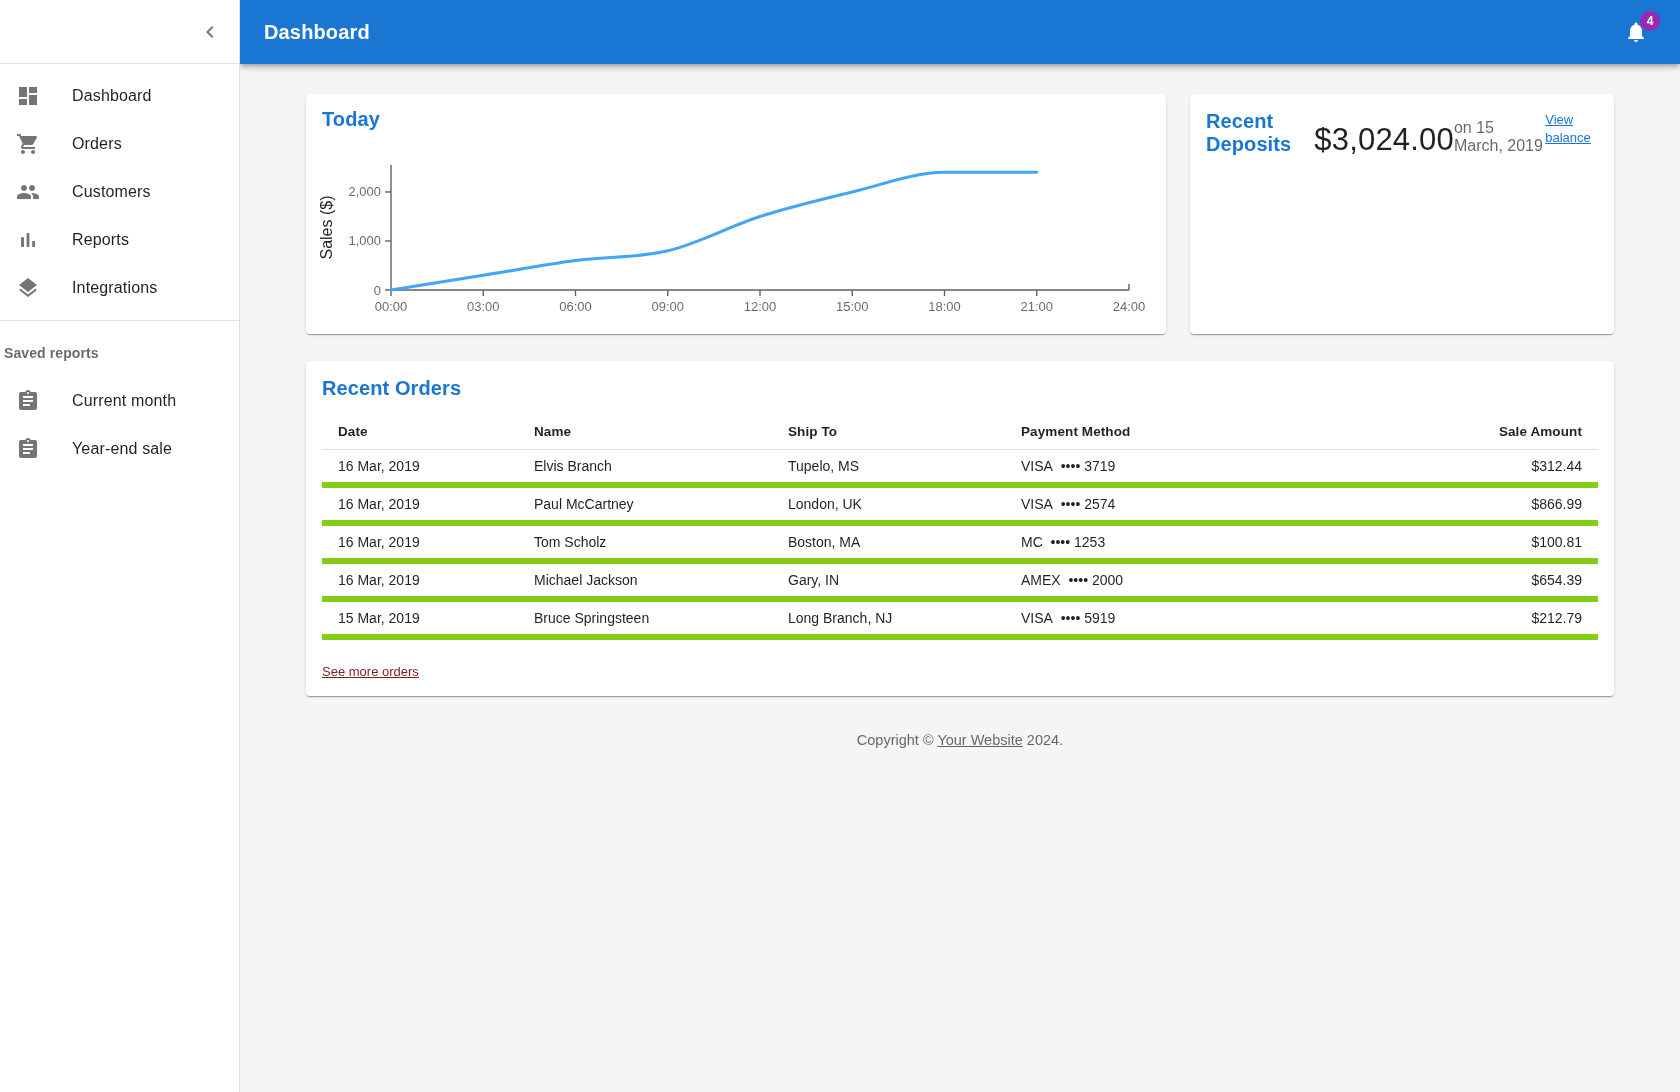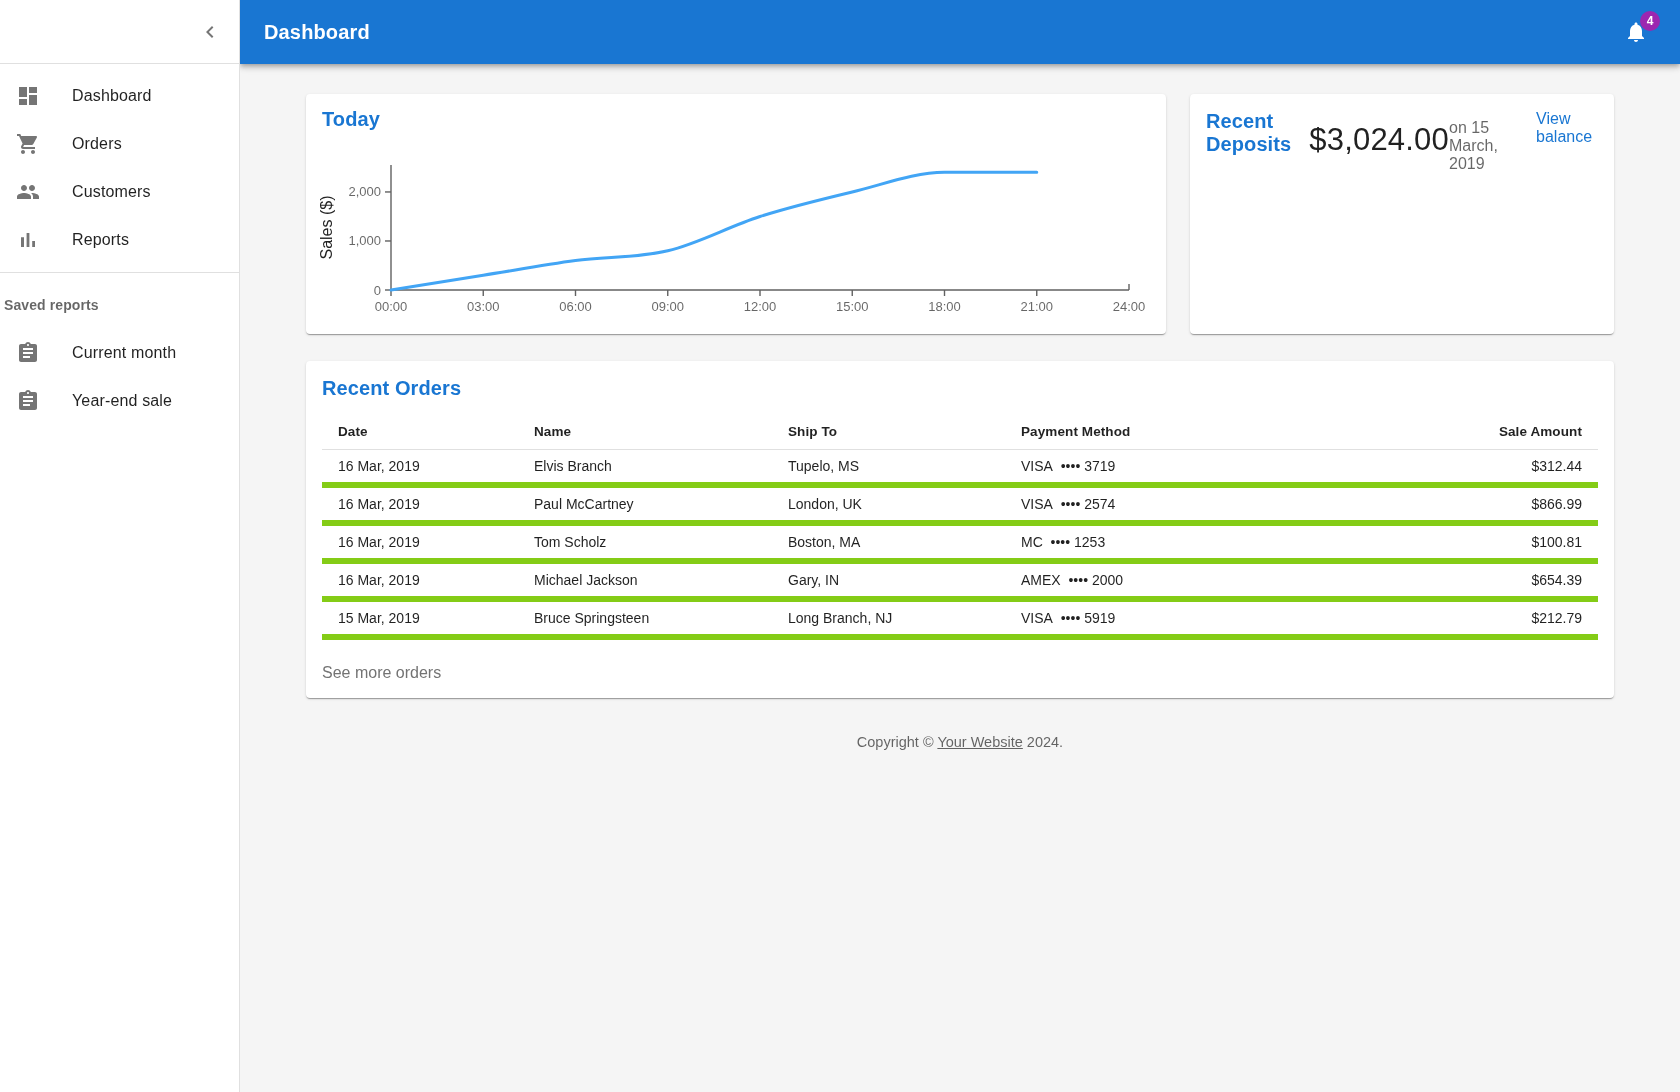"View balance" .link { font-size: 16px -> 13px; text-decoration: none -> underline }
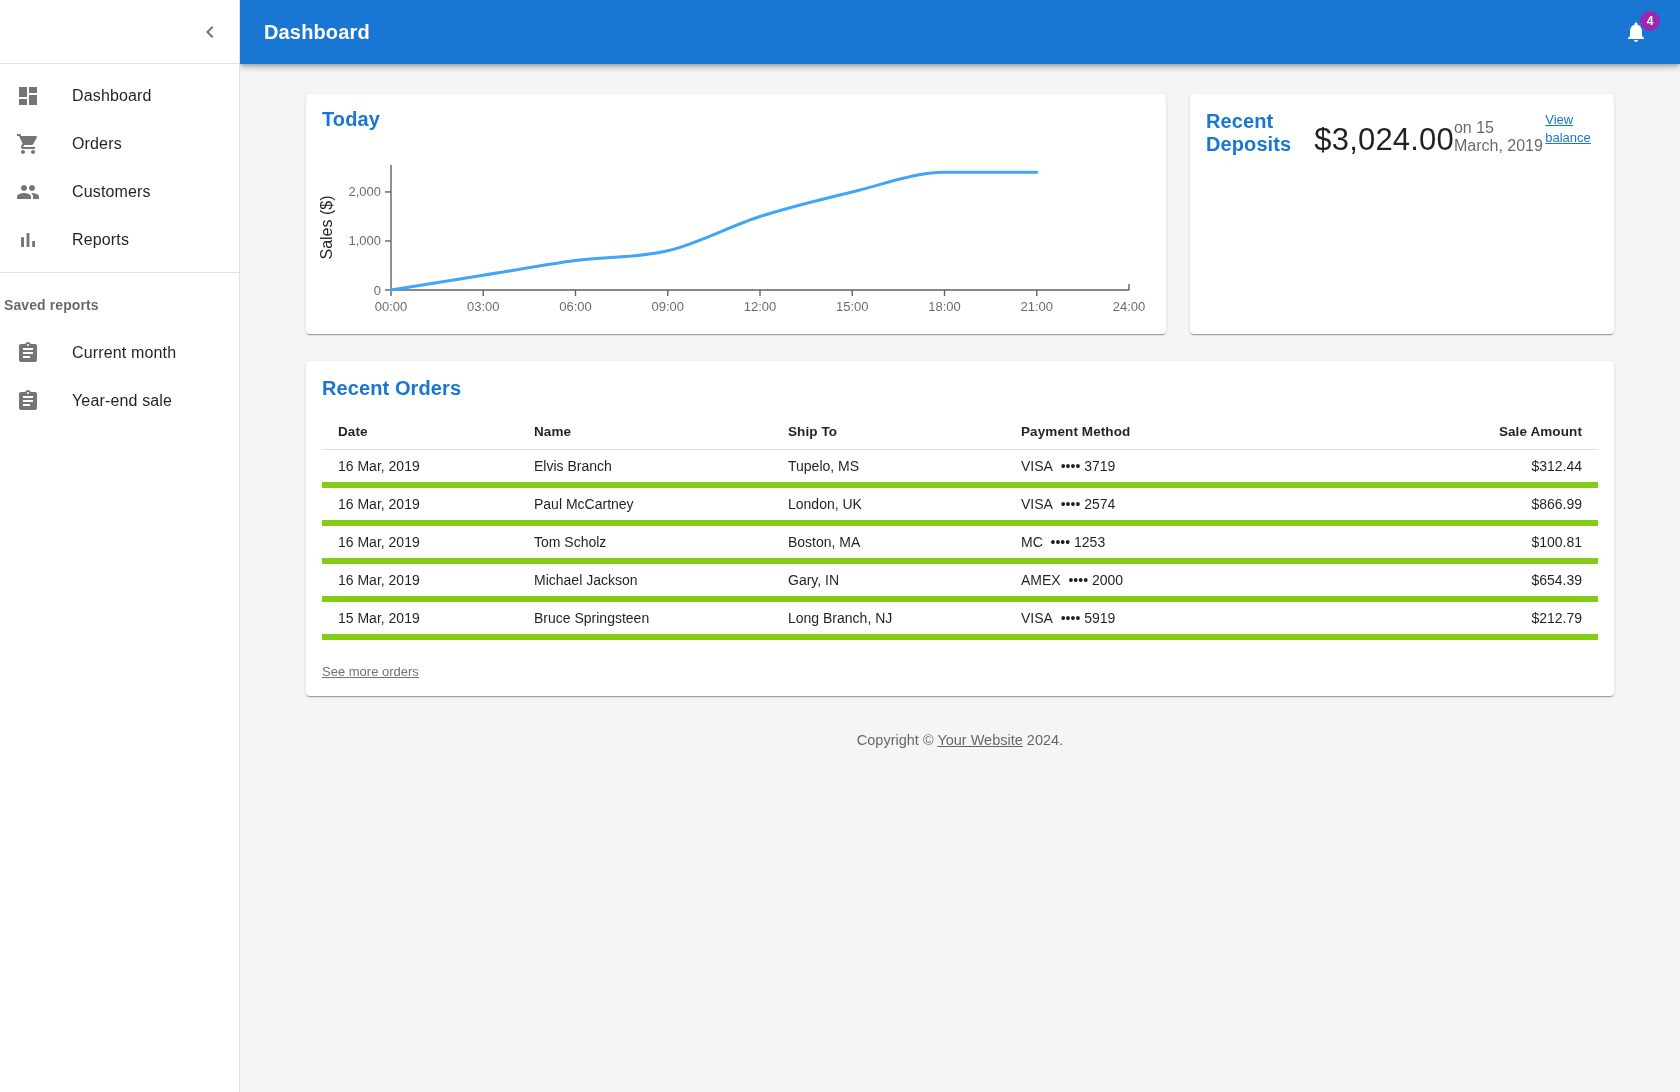"Integrations" div.nav-item { html: none -> <div> <span> <svg> <path></path> </svg> </span> <span>Integrations</span> </div> }
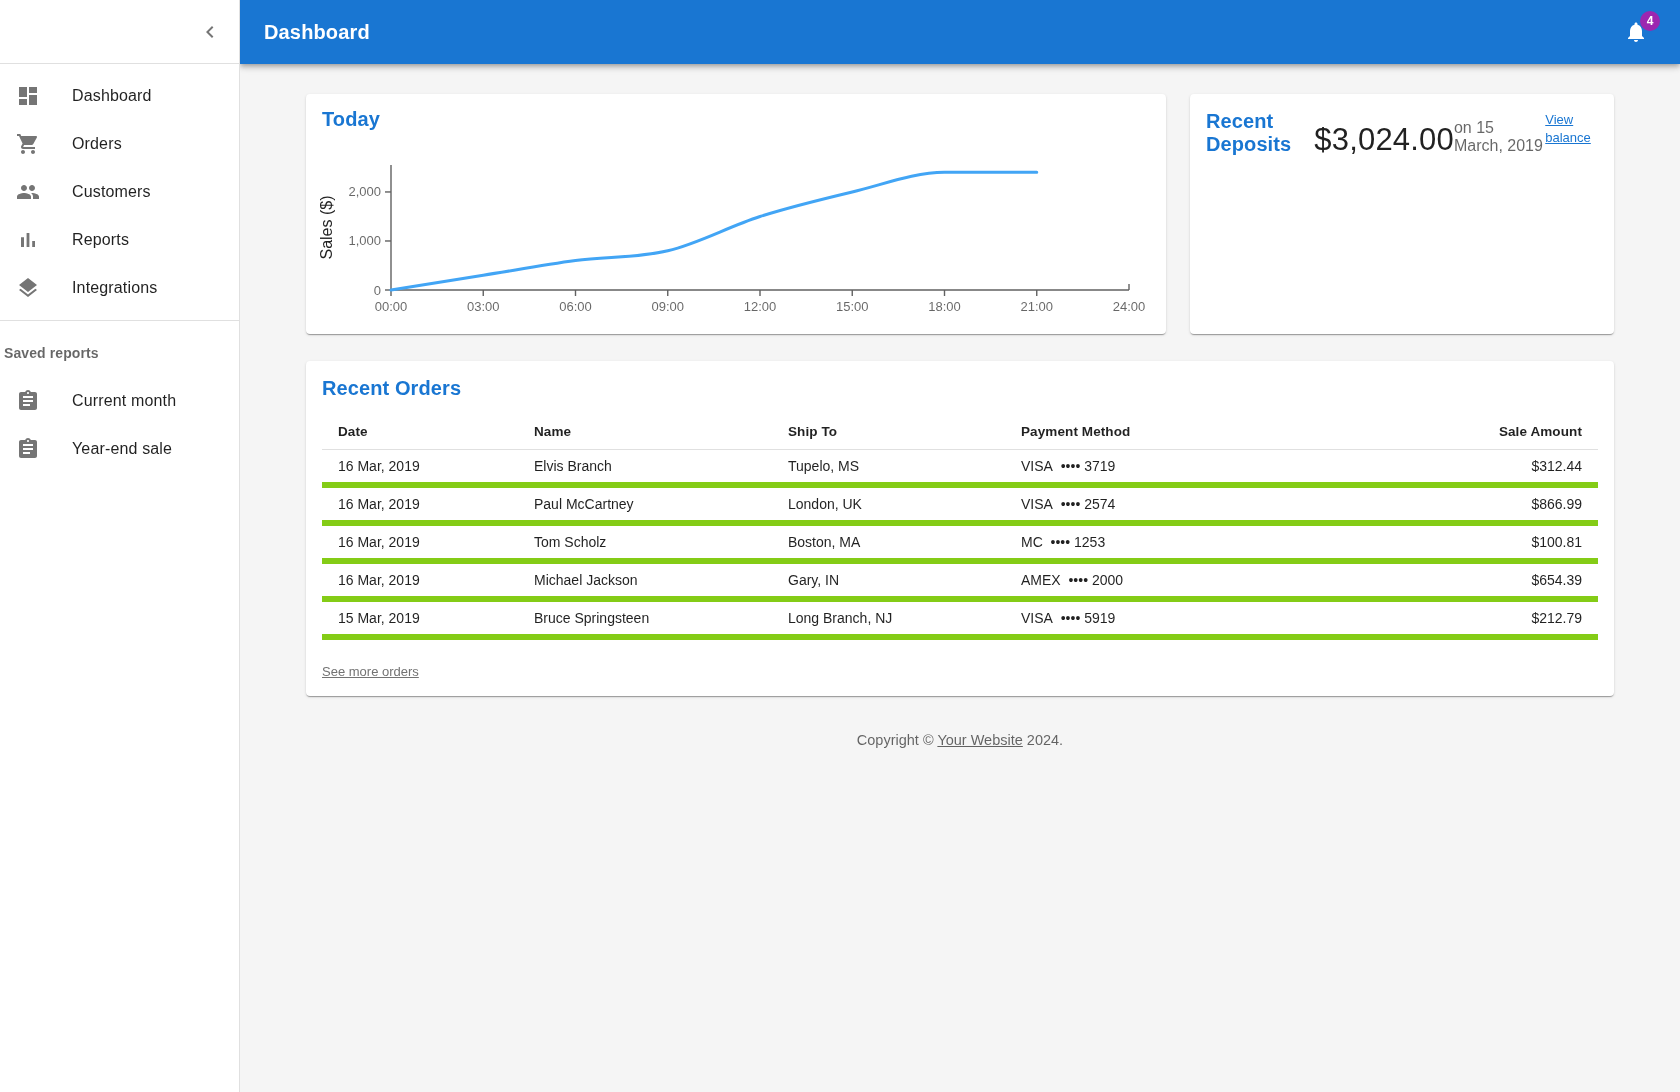"See more orders" a.link { color: #737373 -> #7f1d1d }
